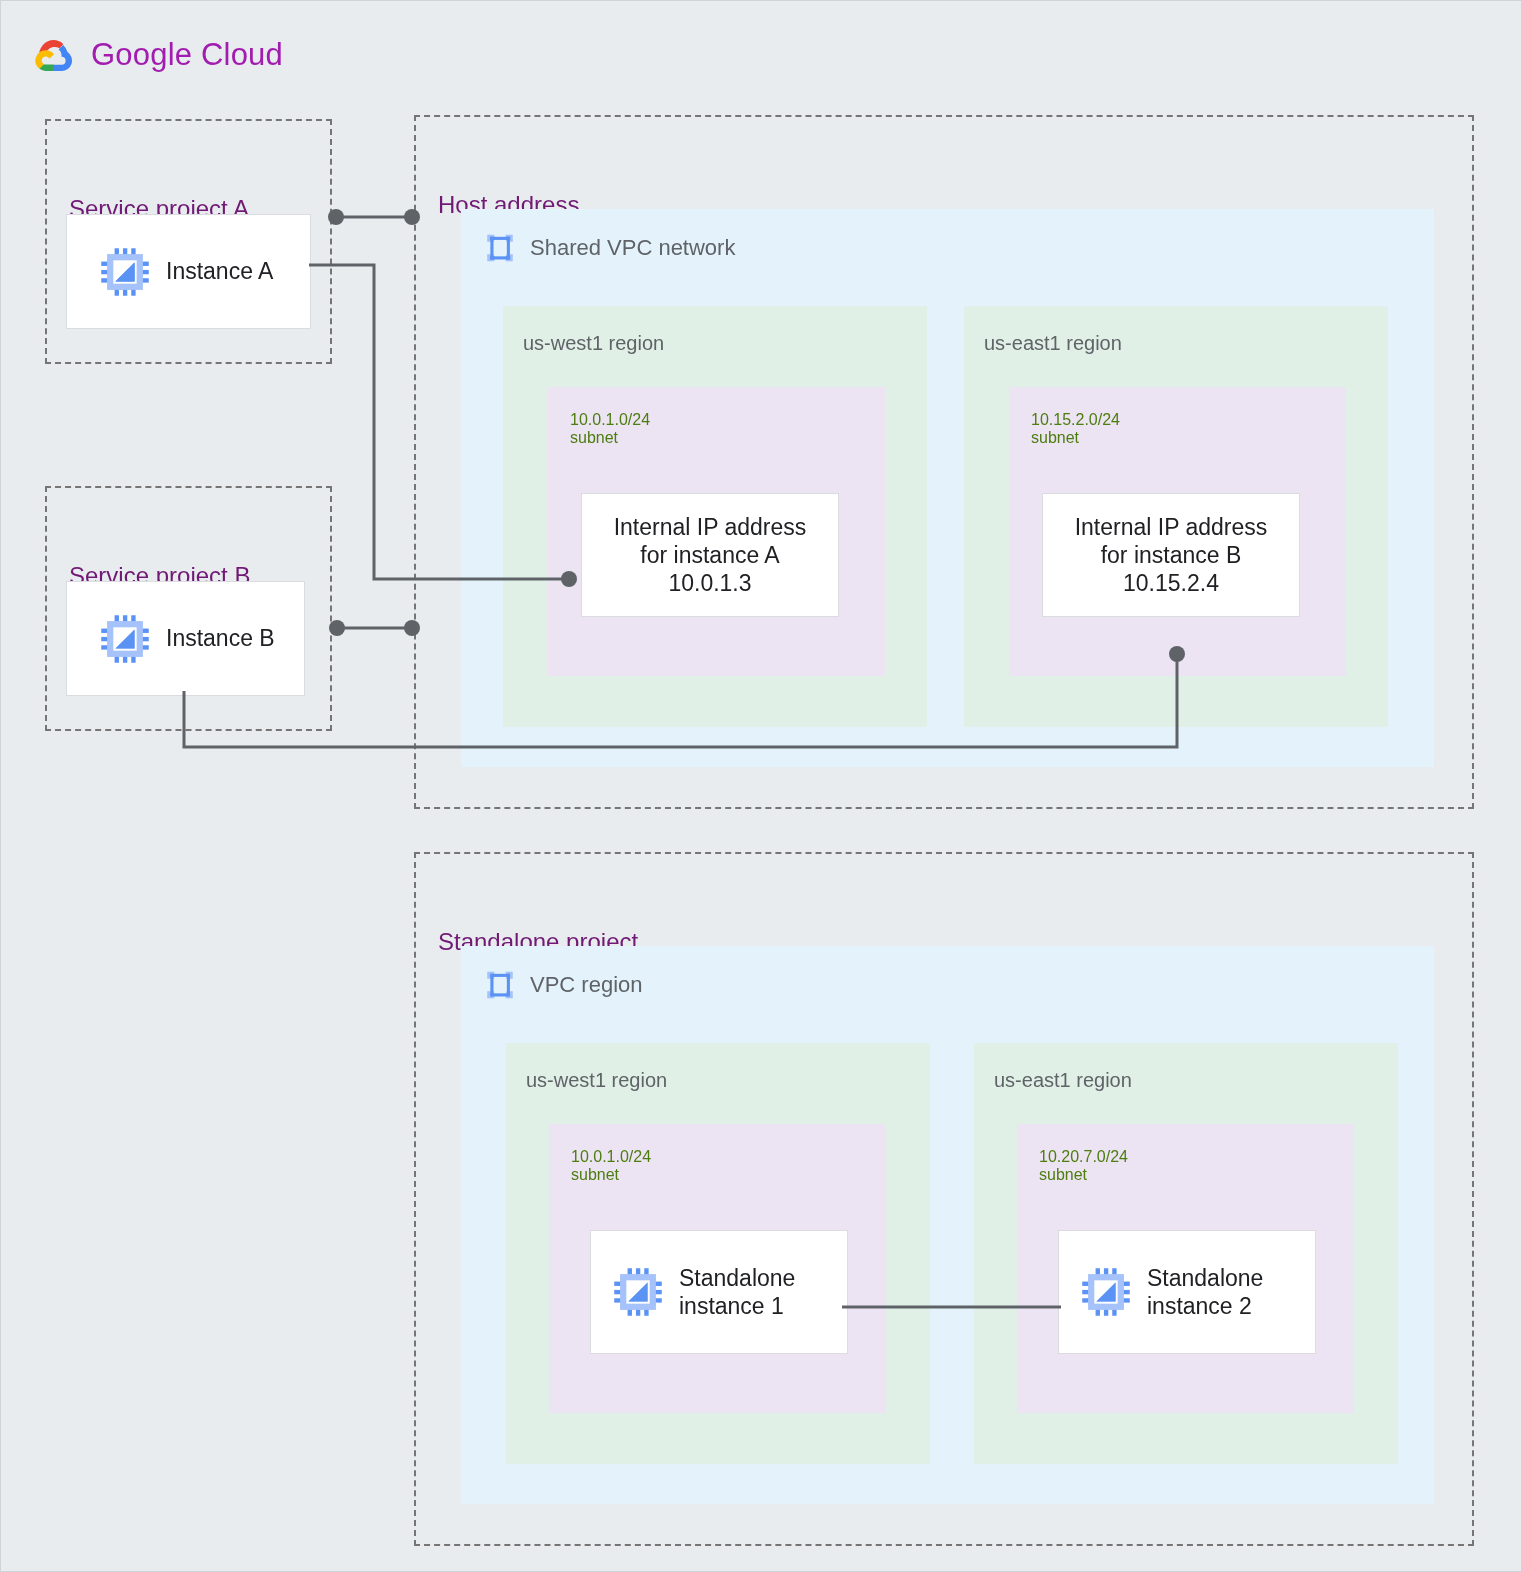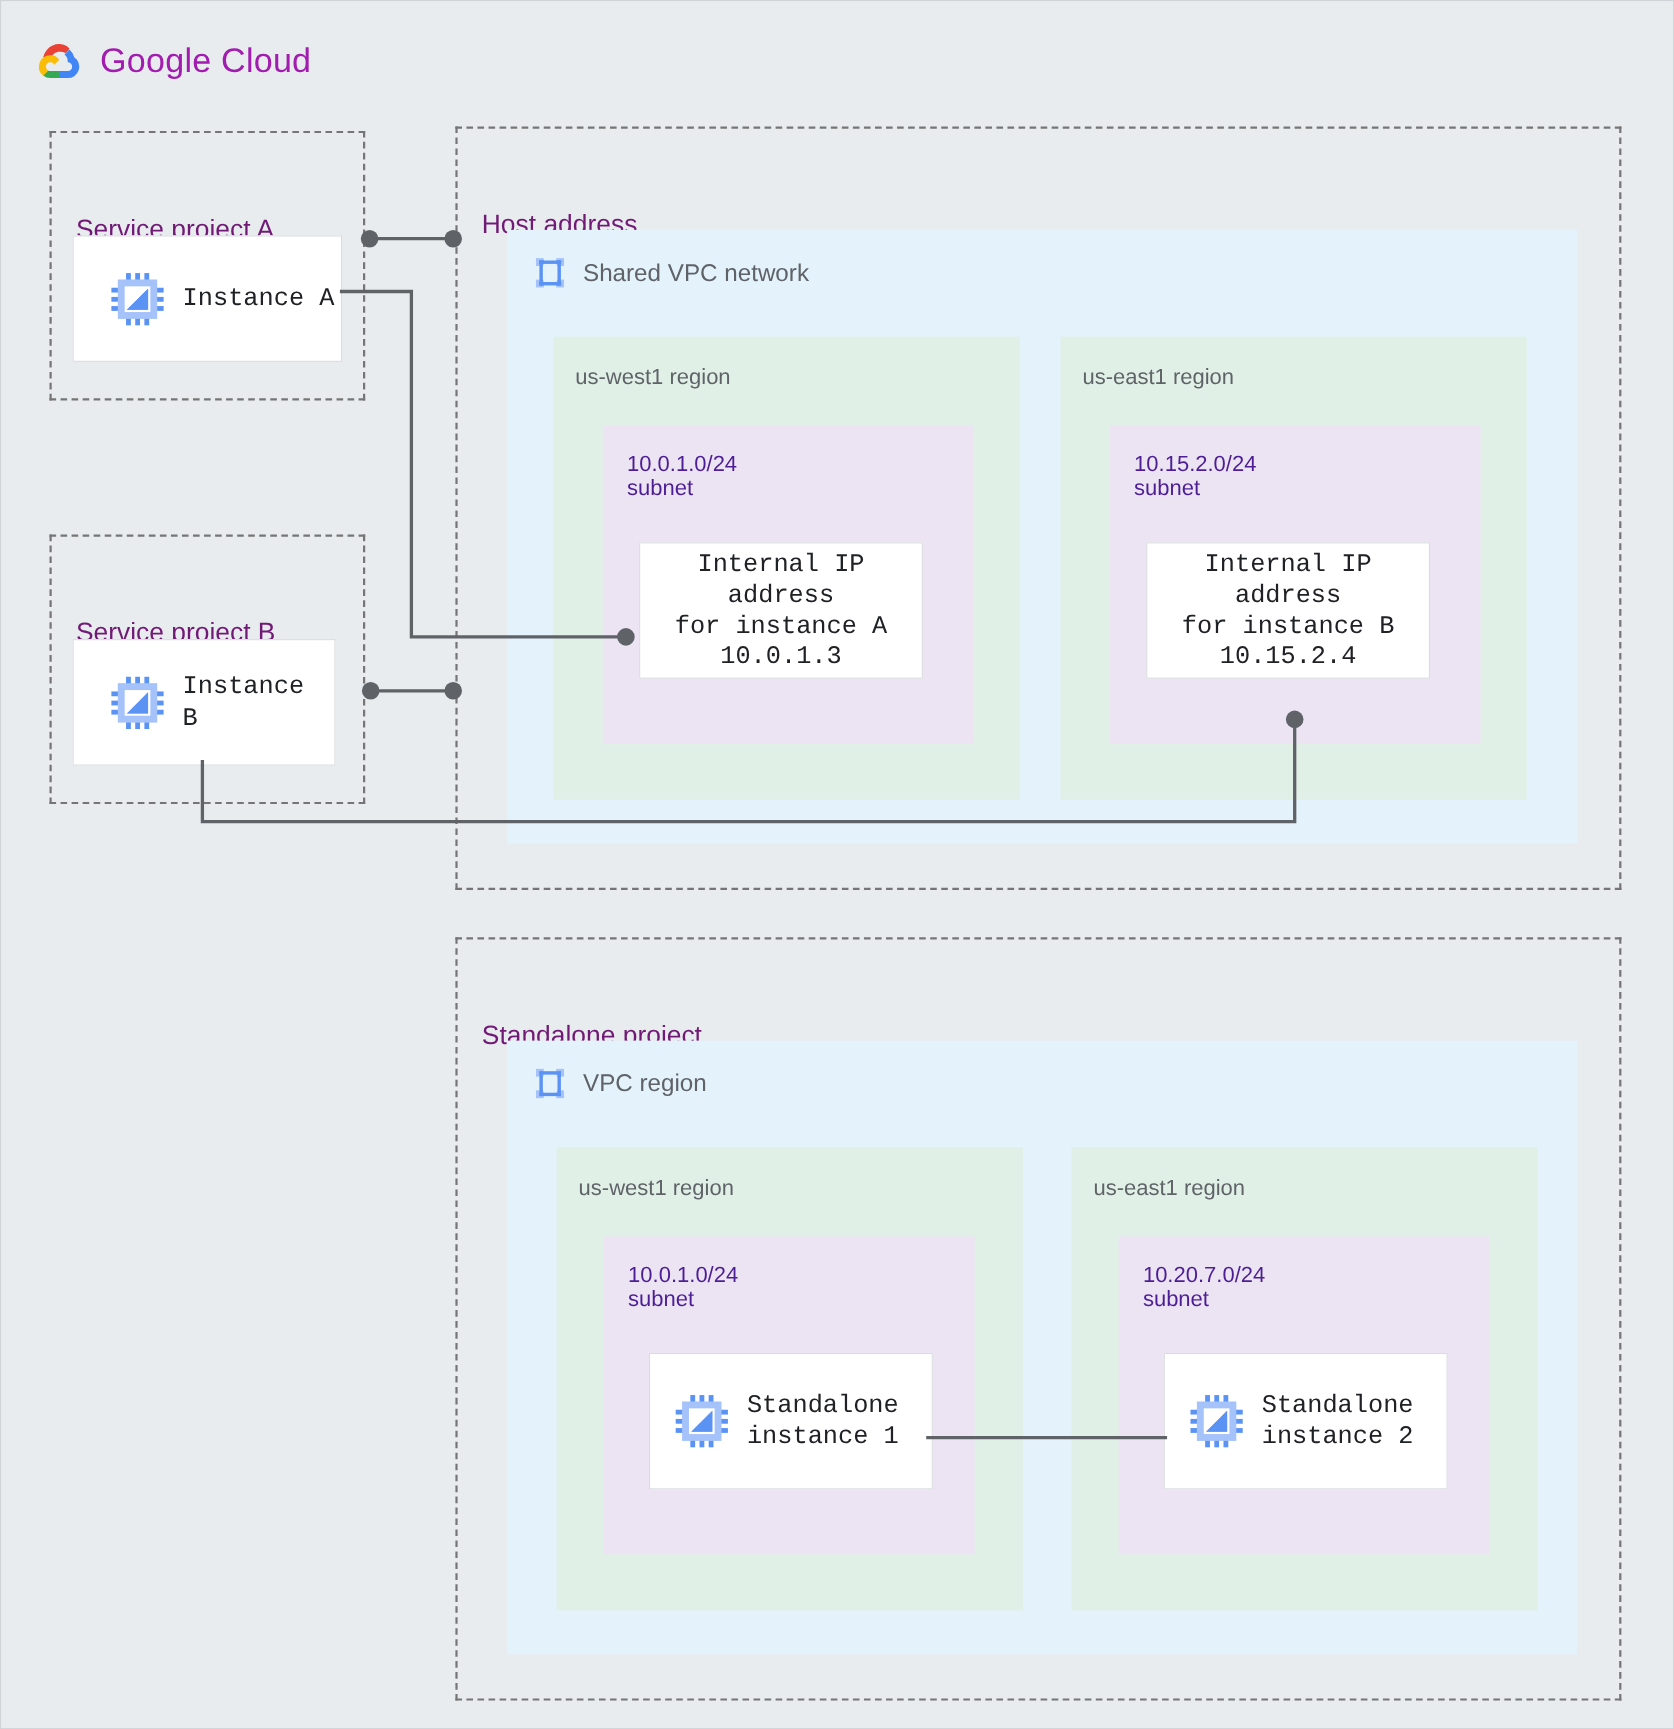"Instance A" .card .card-text { font-family: Liberation Mono, monospace -> none }
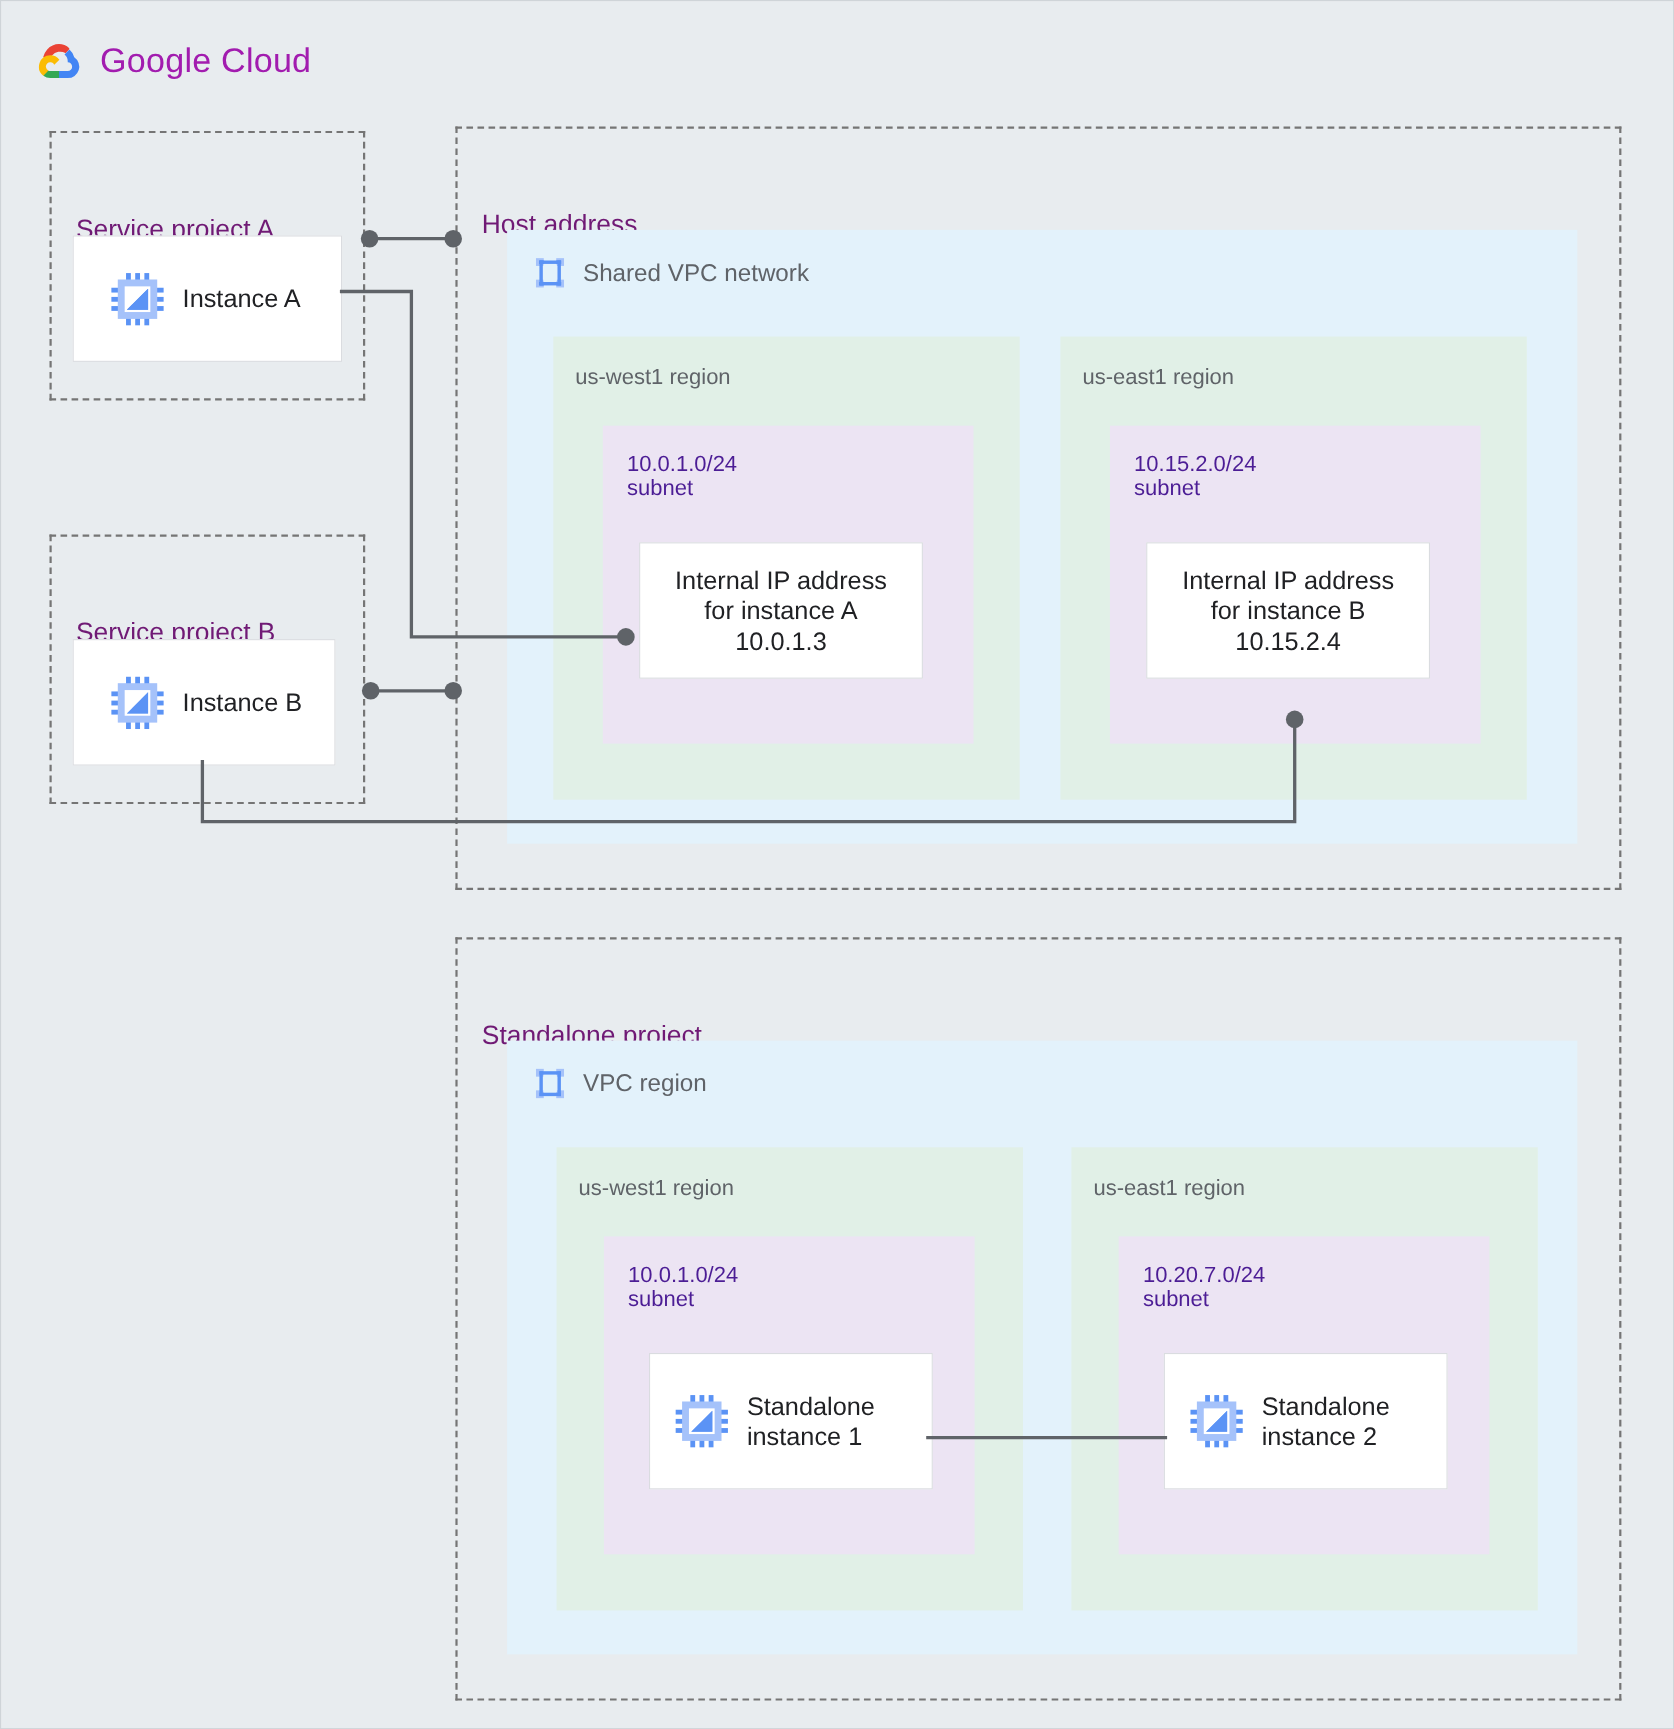"10.0.1.0/24" .subnet > .subnet-label { color: #4c1d95 -> #4d7c0f; font-size: 20px -> 16px }
